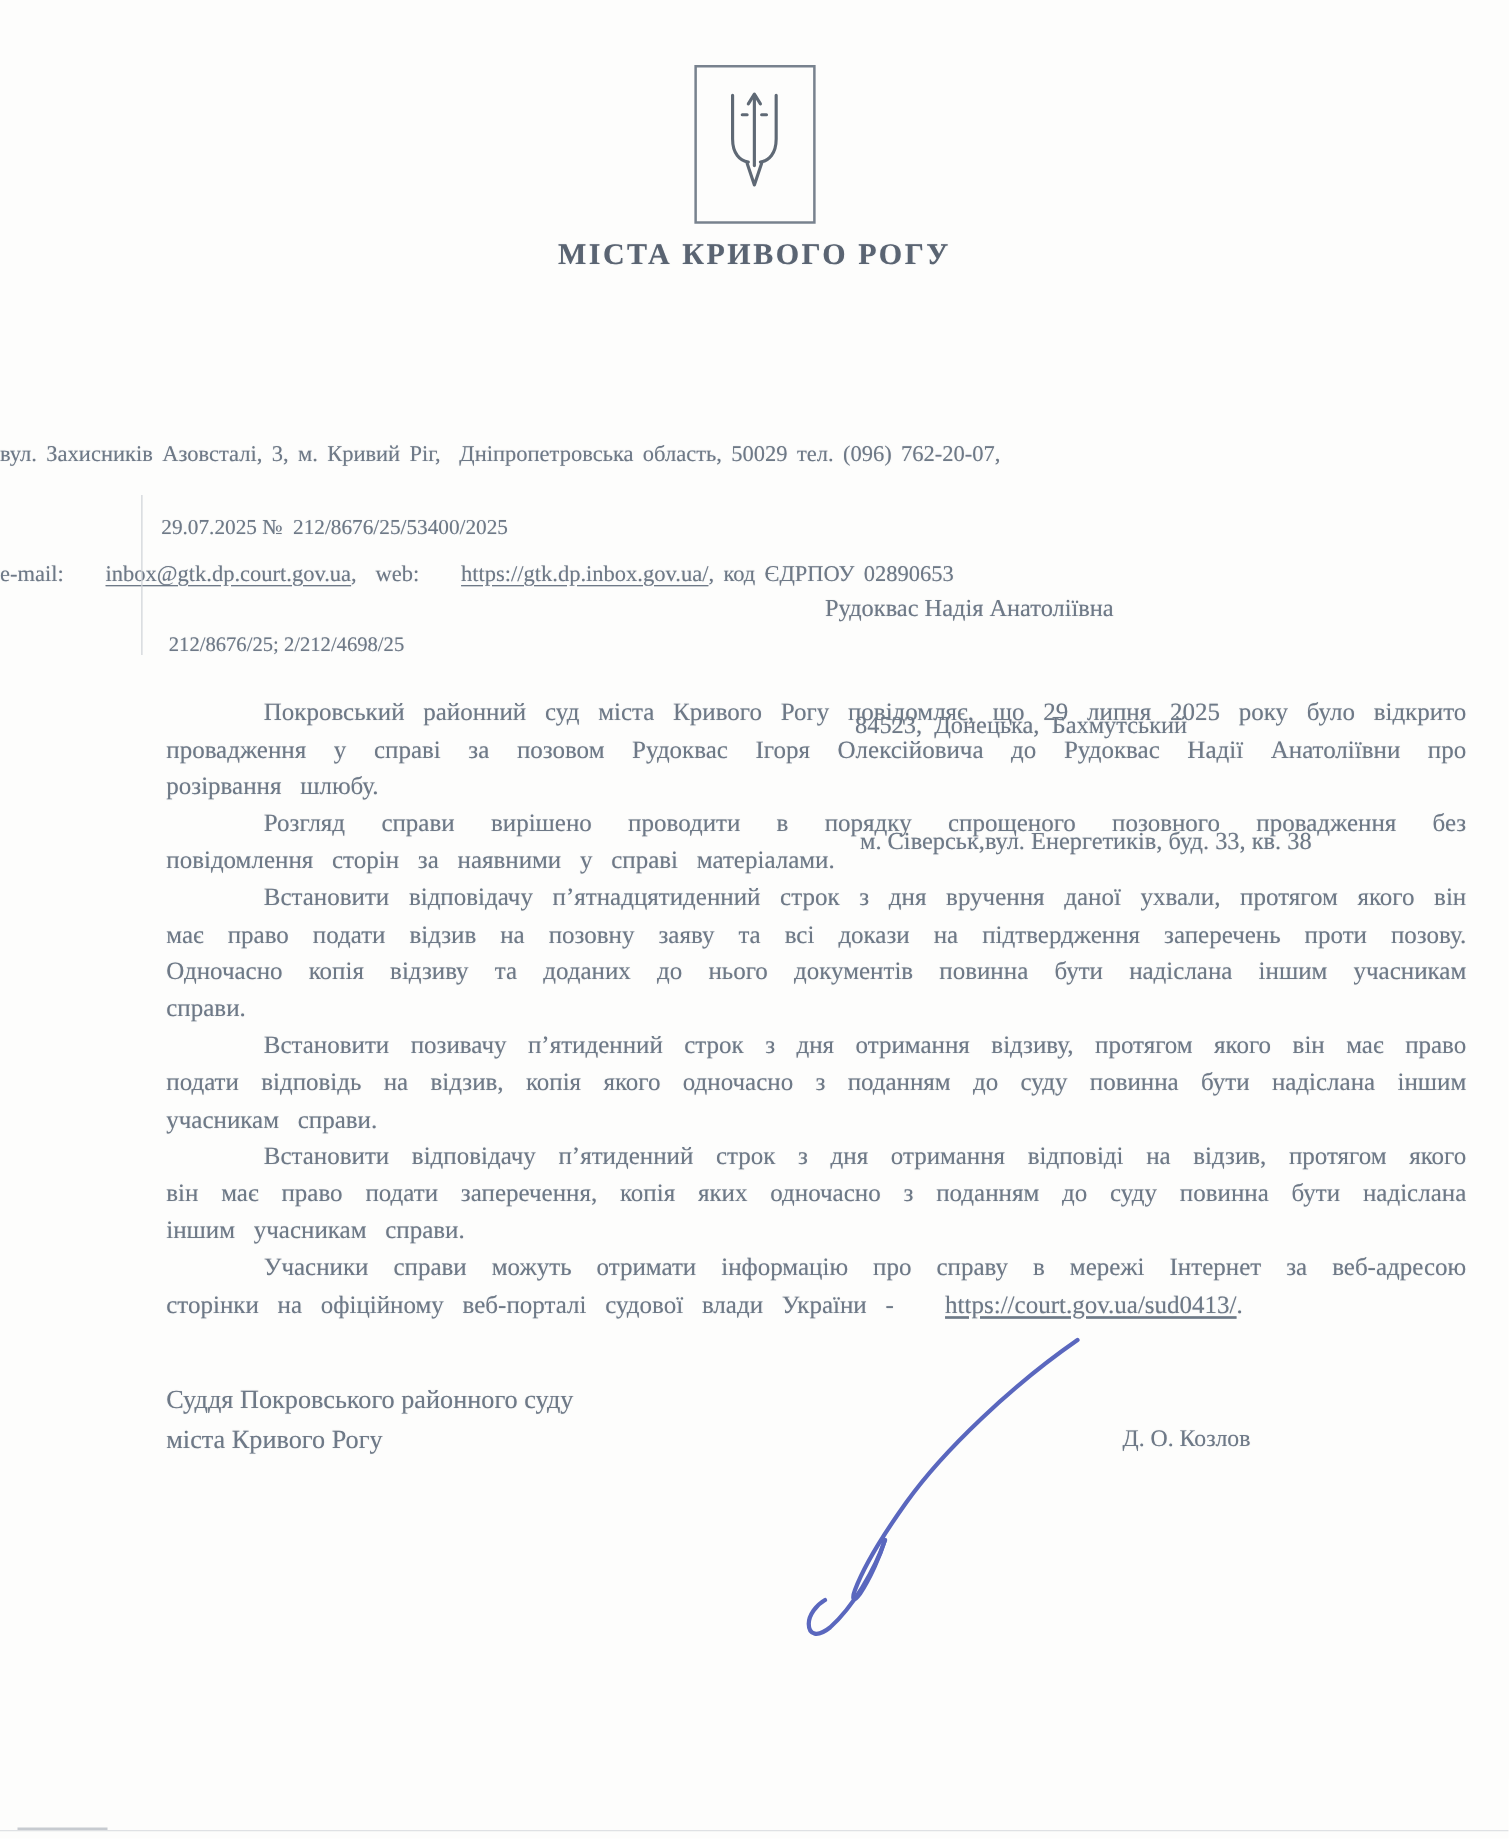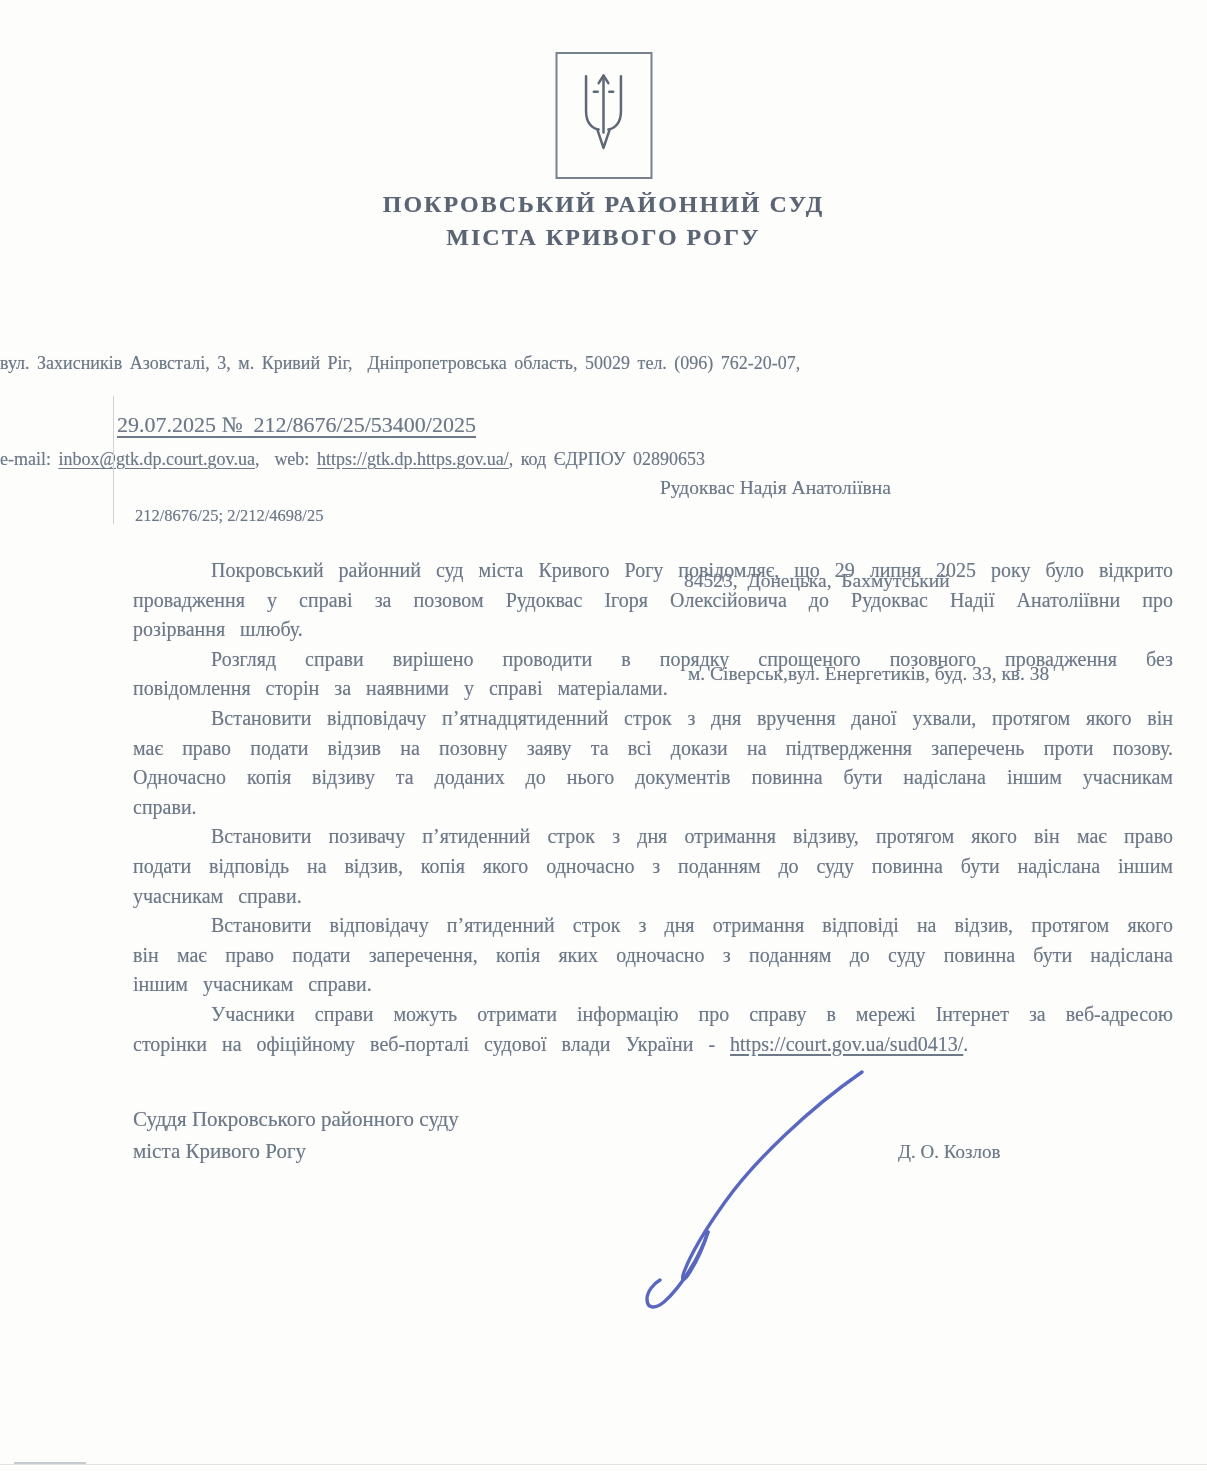"ПОКРОВСЬКИЙ РАЙОННИЙ СУД" div { html: <div>ПОКРОВСЬКИЙ РАЙОННИЙ СУД</div> -> none }
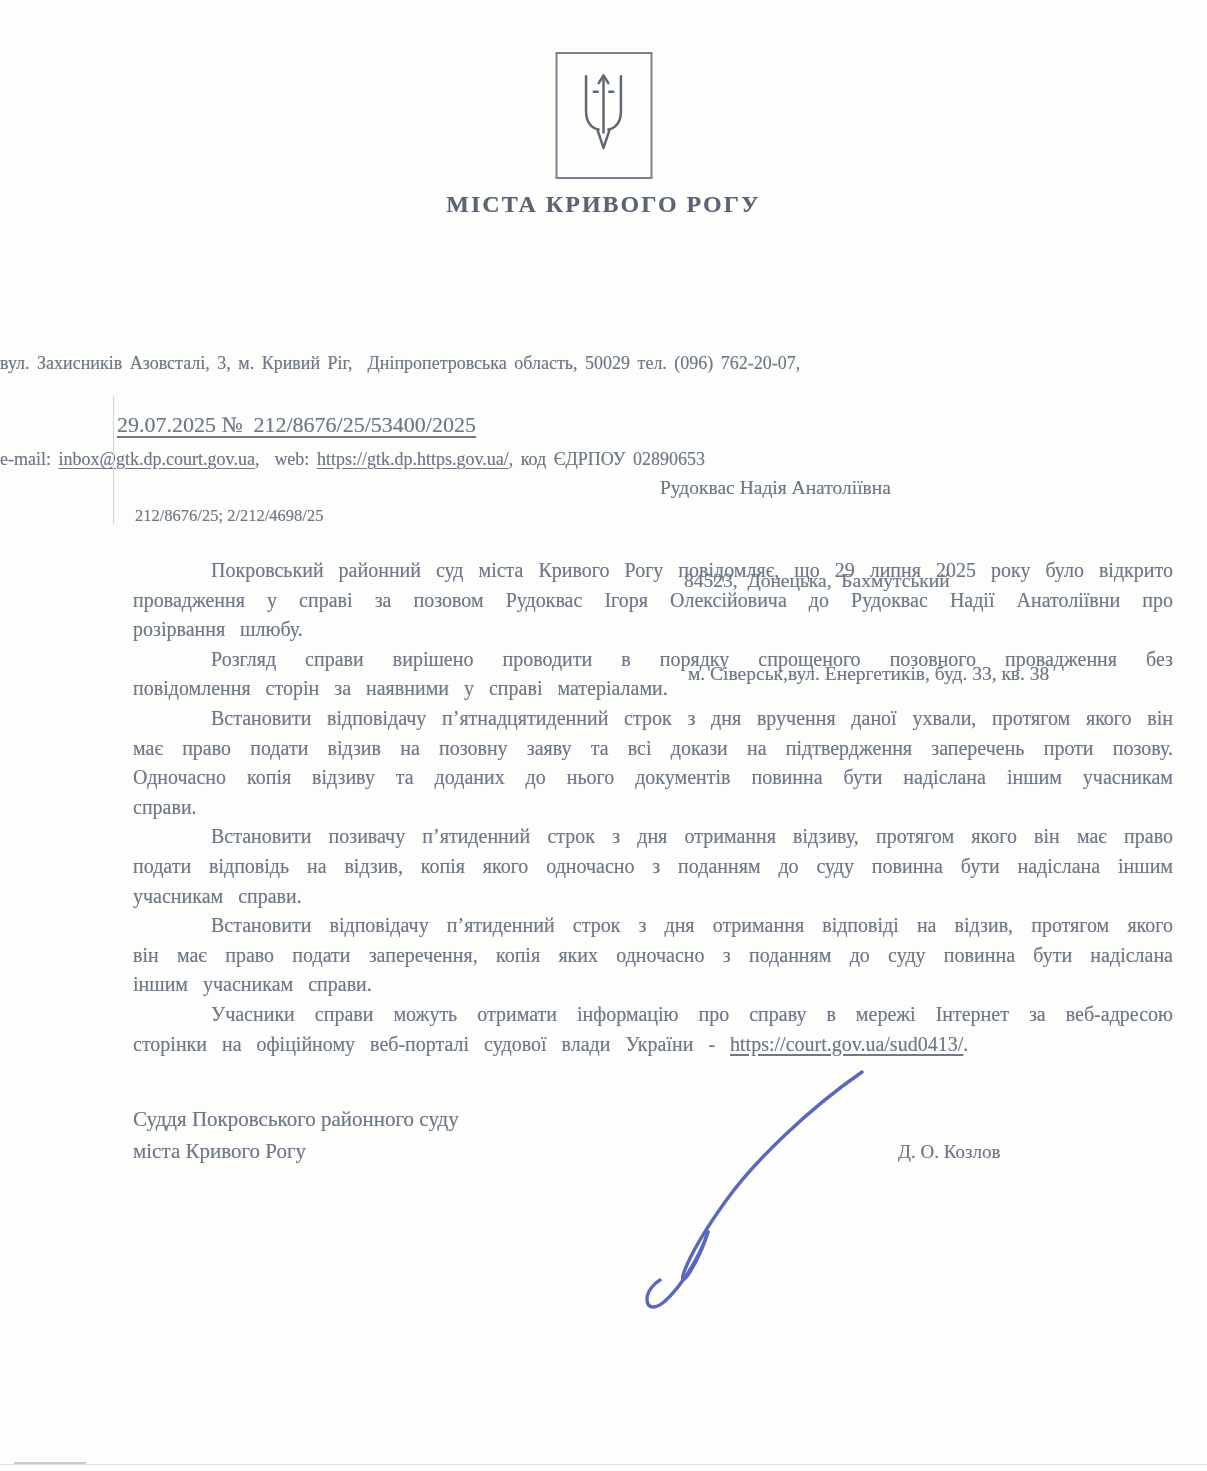"29.07.2025 № 212/8676/25/53400/2025" .date-line { font-size: 22px -> 17px; left: 117px -> 129px; text-decoration: underline -> none }
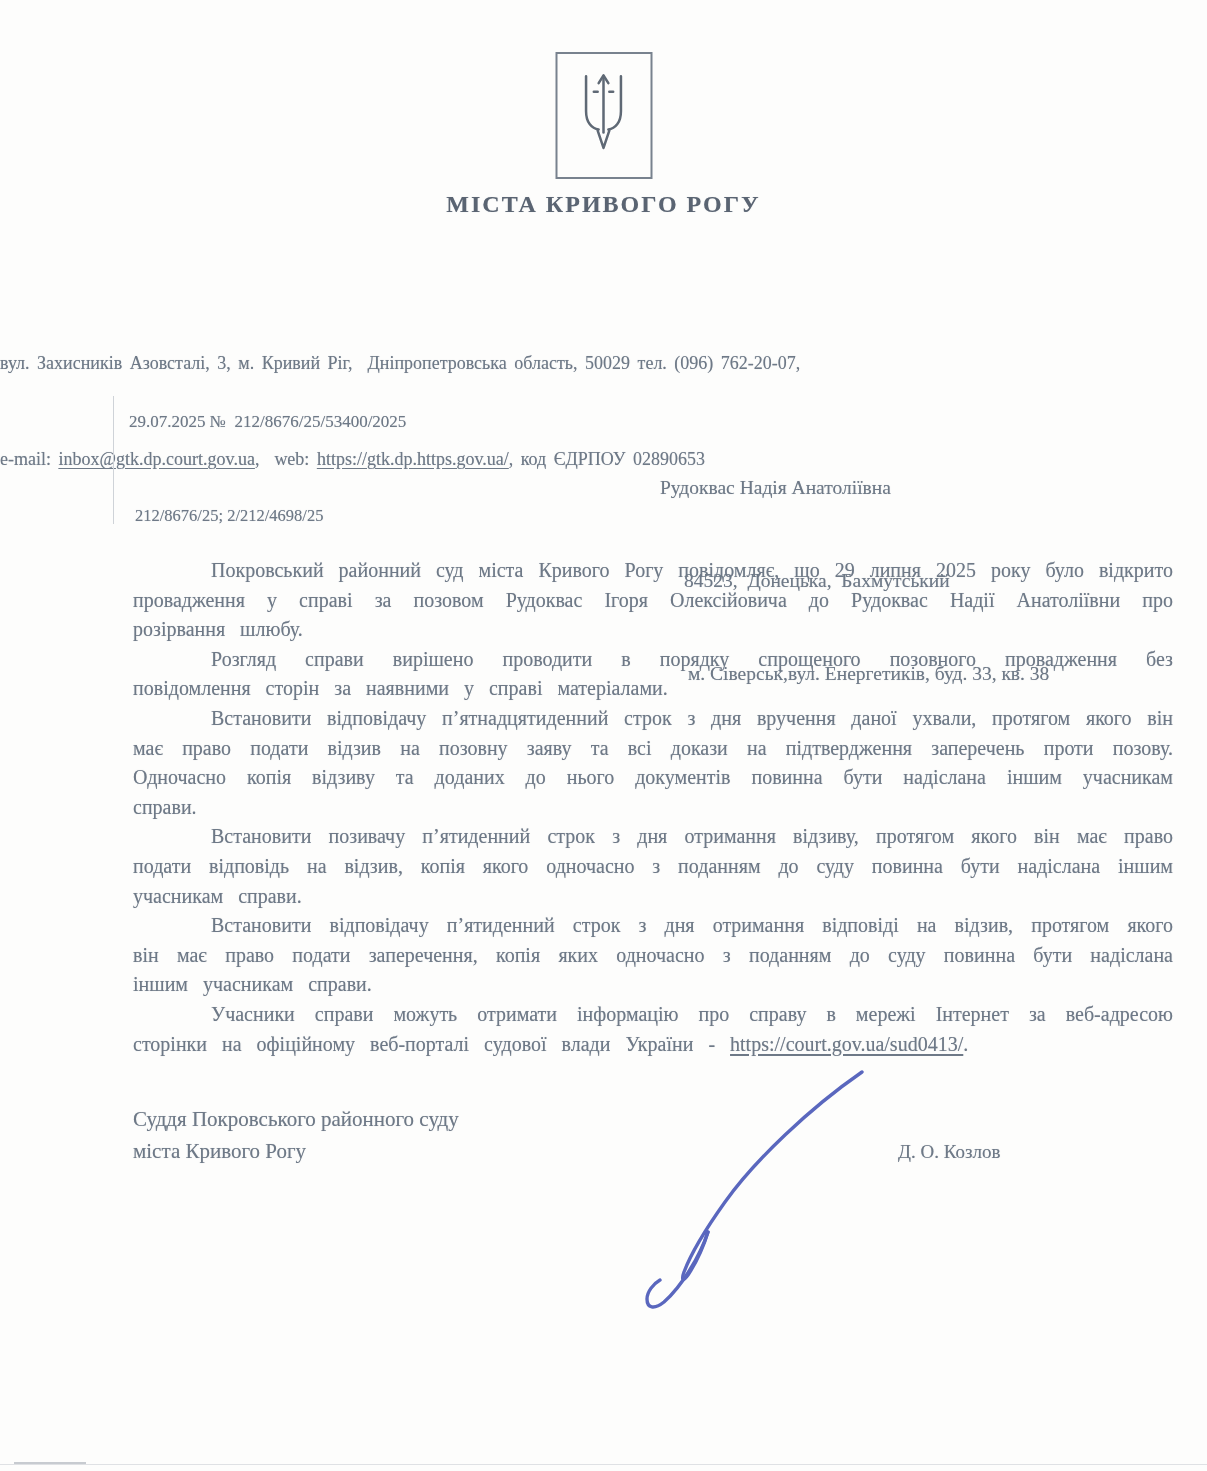"inbox@gtk.dp.court.gov.ua" .link { margin-left: none -> 26px }
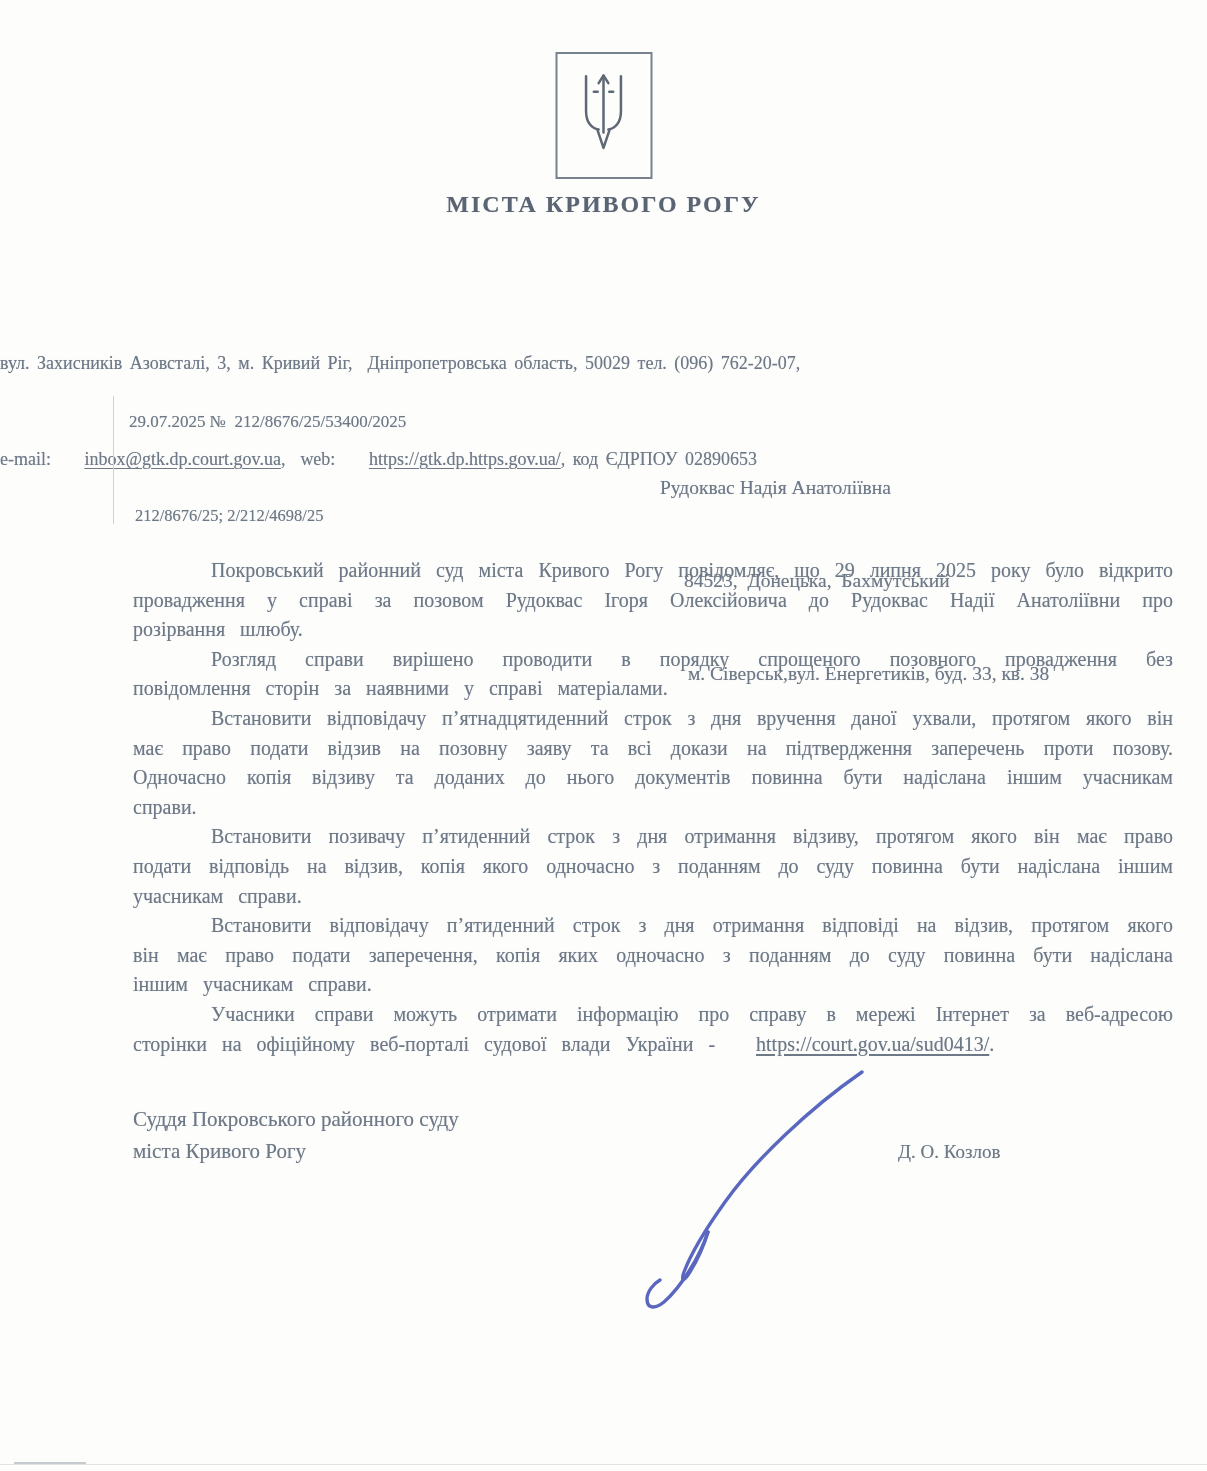"https://gtk.dp.https.gov.ua/" span.link { text: https://gtk.dp.https.gov.ua/ -> https://gtk.dp.inbox.gov.ua/ }
